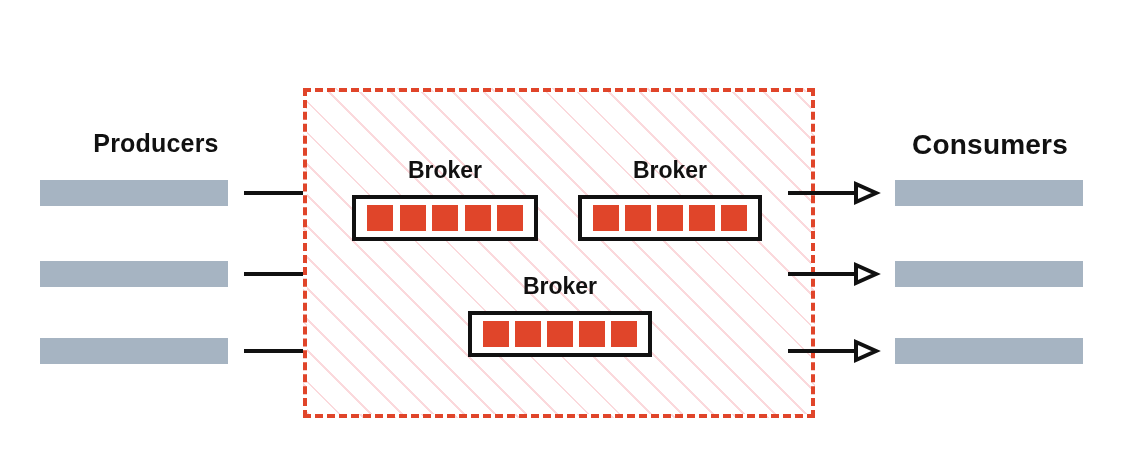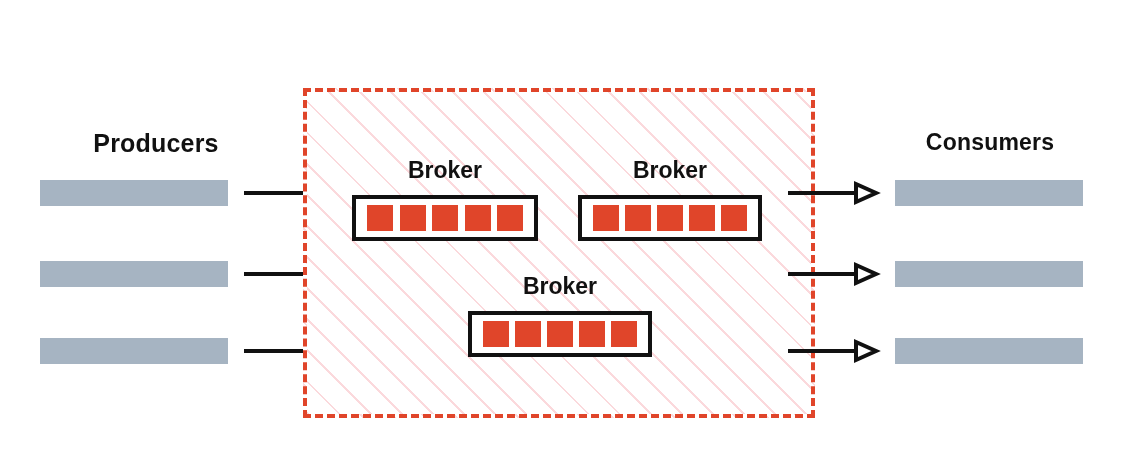"Consumers" #consumers-label { font-size: 23px -> 28px }
